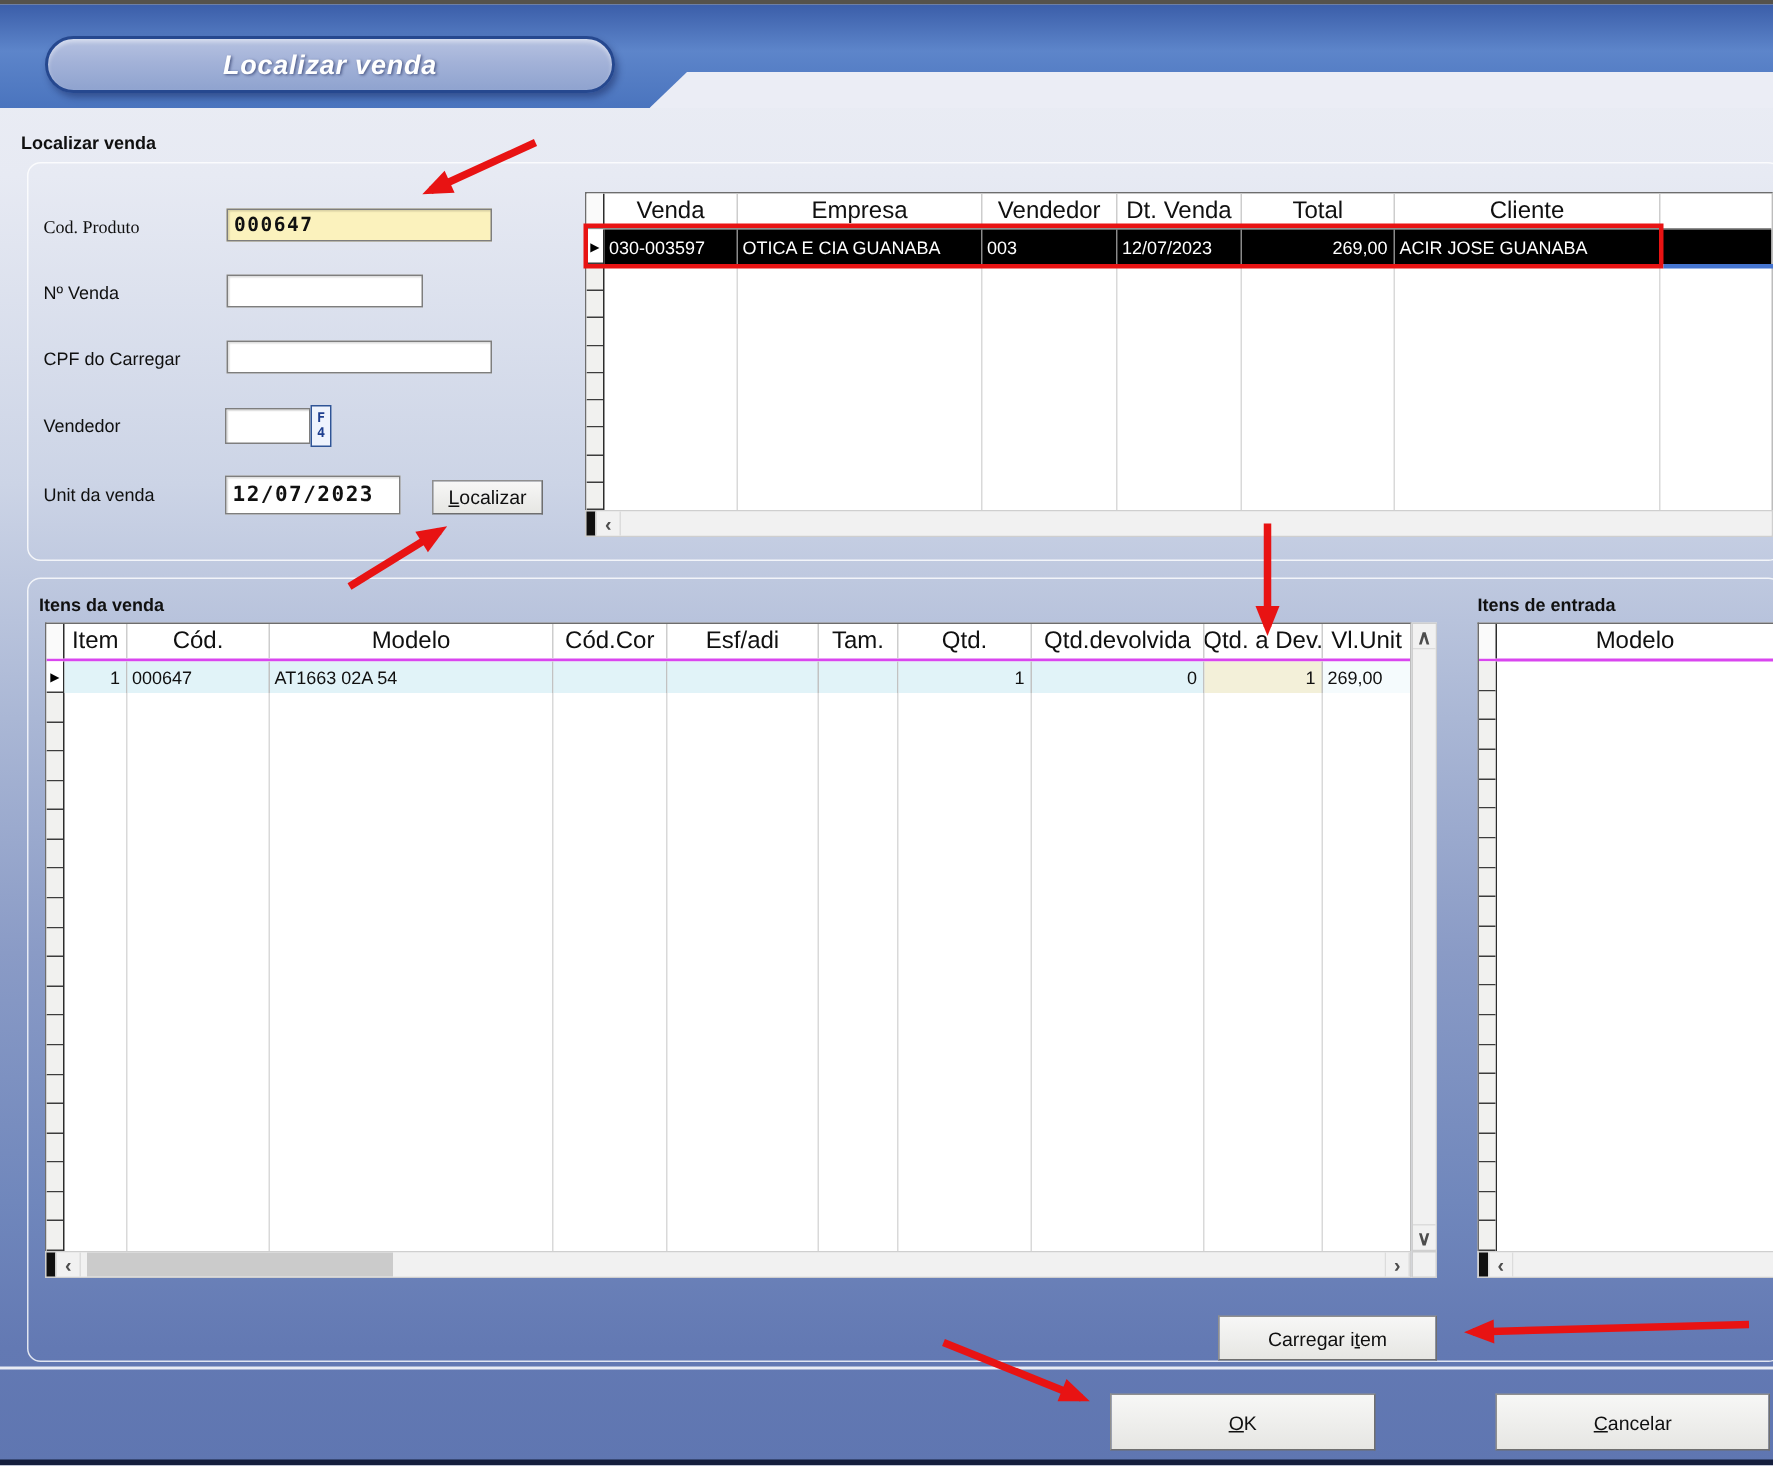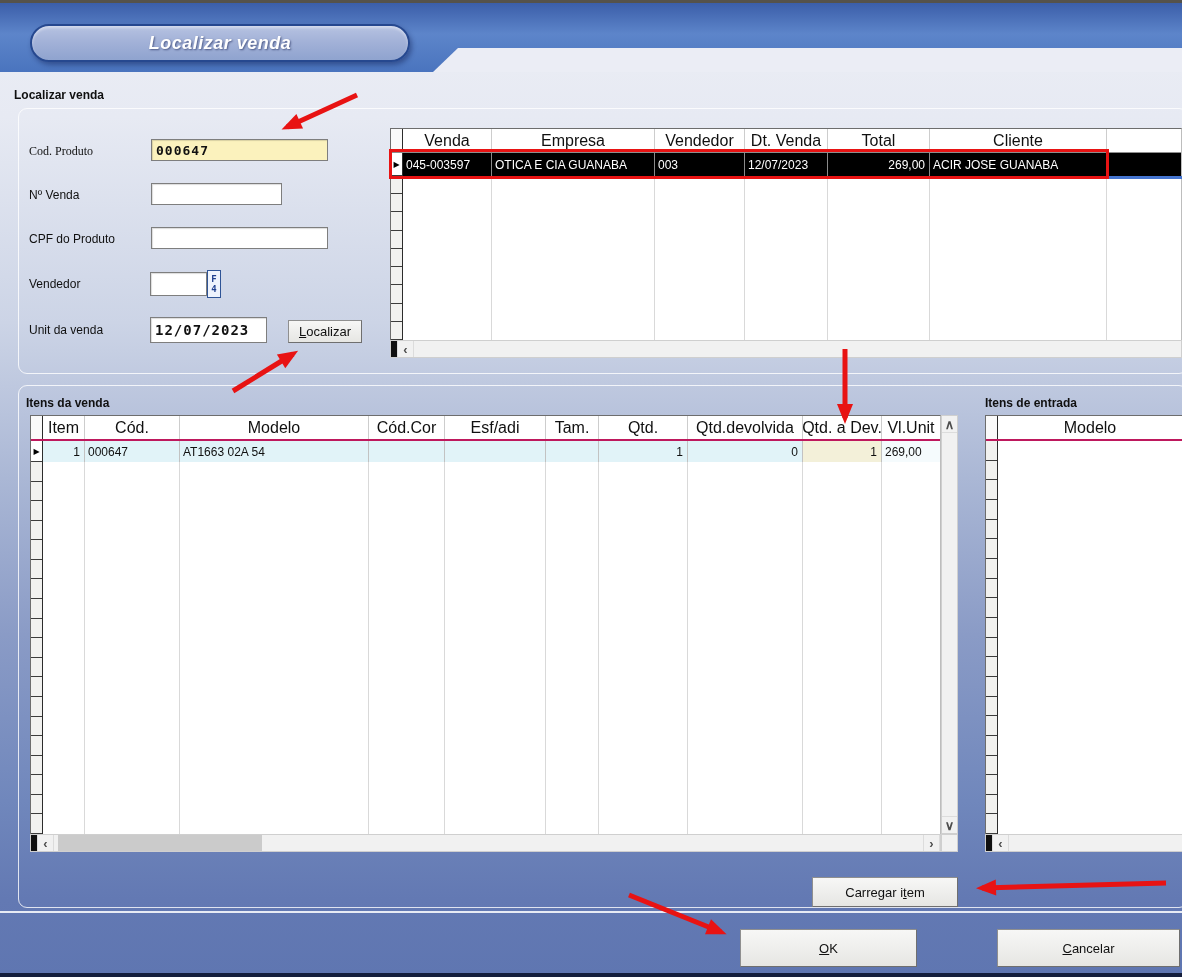"045-003597" div.dcell { text: 045-003597 -> 030-003597 }
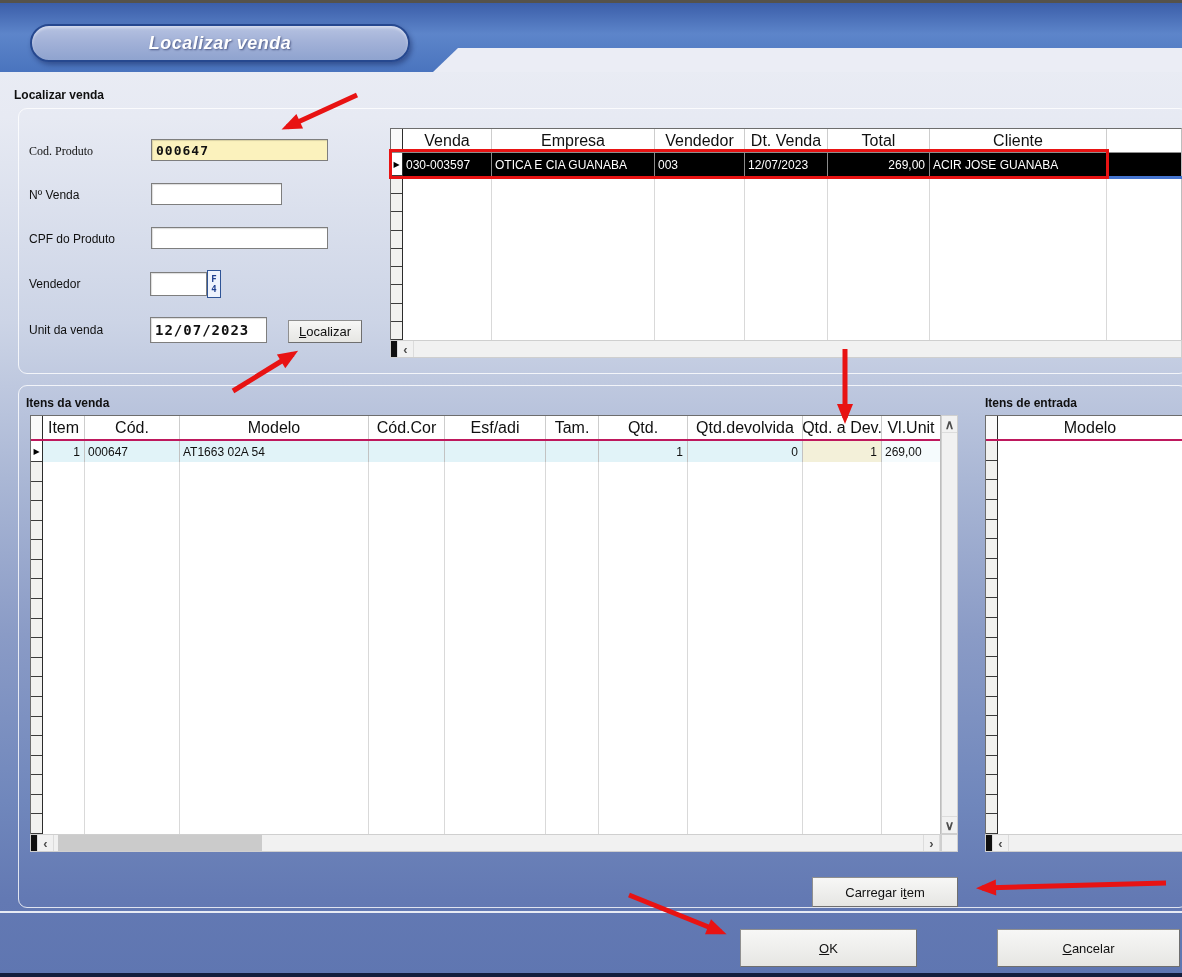"CPF do Produto" div.abs { text: Produto -> Carregar }
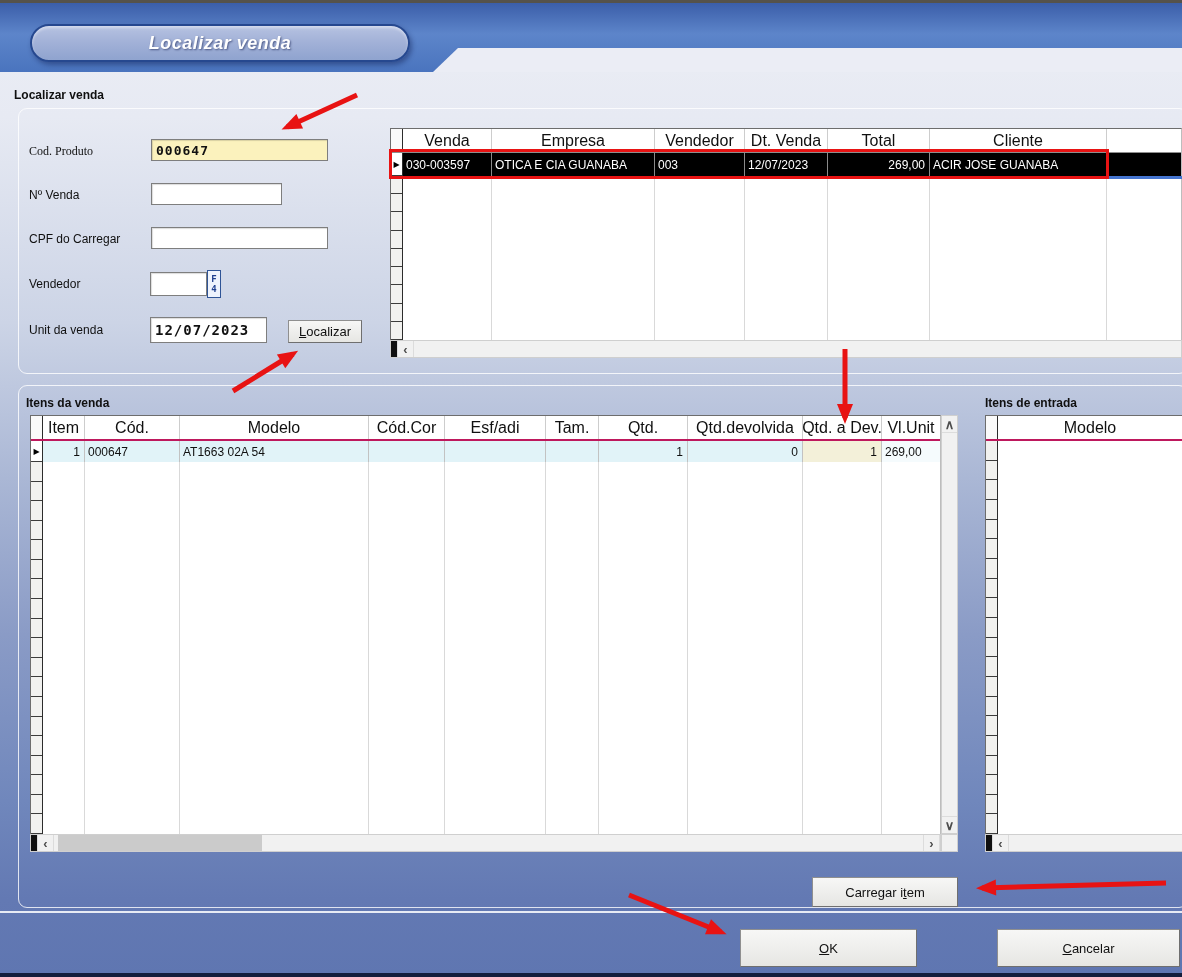"Item" .headline-strong .grow-head { border-bottom: 2px solid #be185d -> 2px solid #d946ef }
